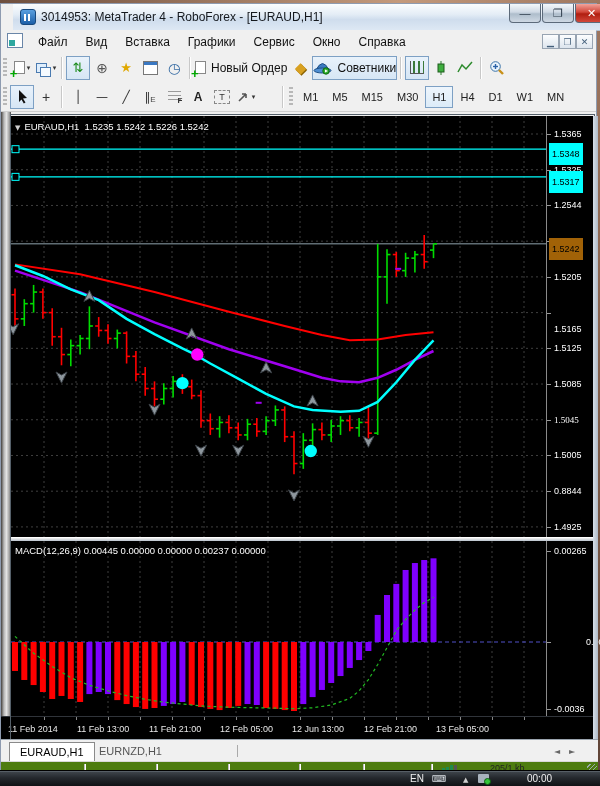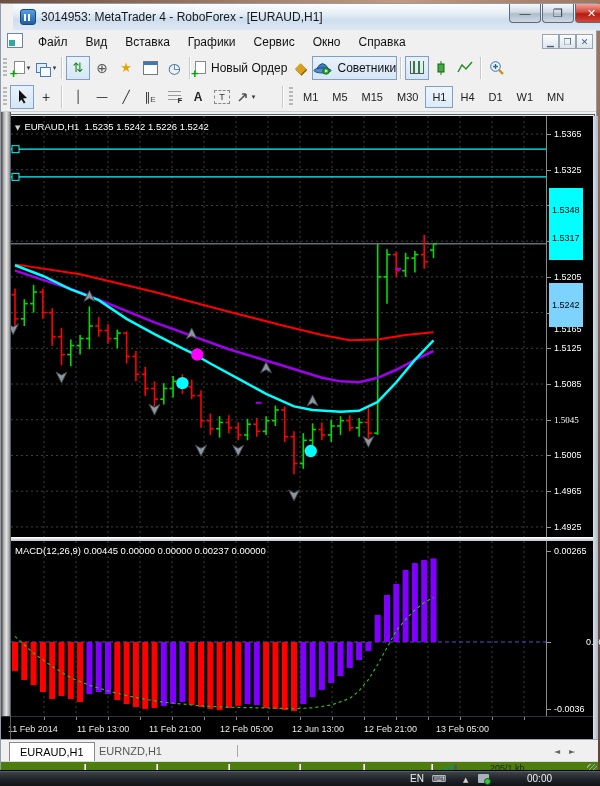"1.5348" .badge { margin-top: 45px -> none; padding: 17px 3px -> 6px 3px }
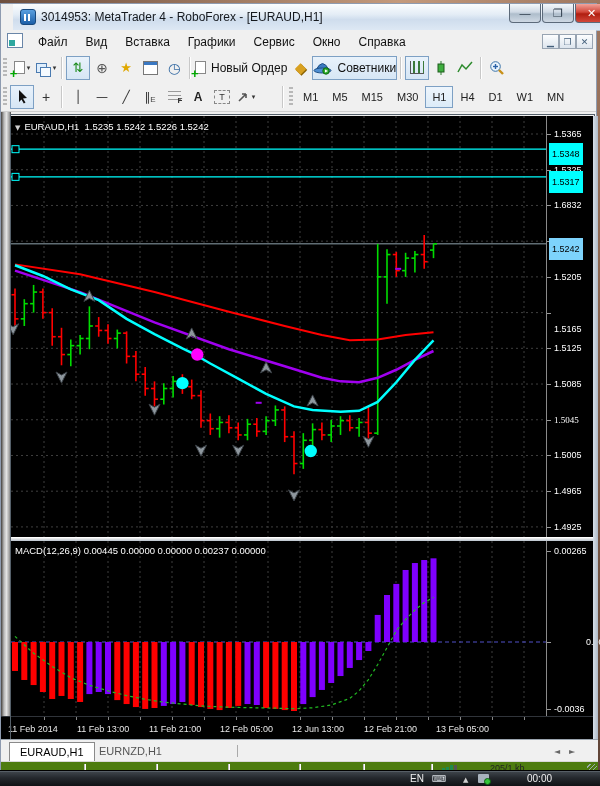"1.6832" span.axlab { text: 1.6832 -> 1.2544 }
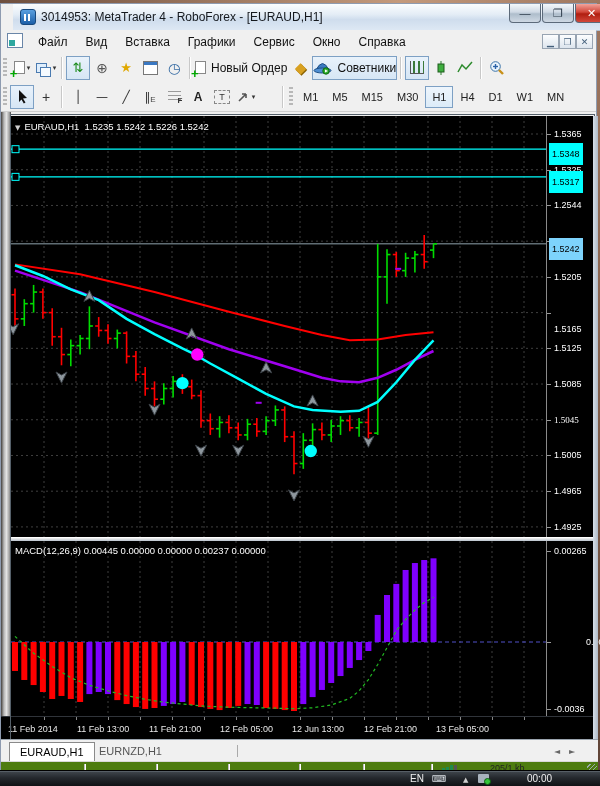"1.5242" span.badge { background: #7dd3fc -> #a16207 }
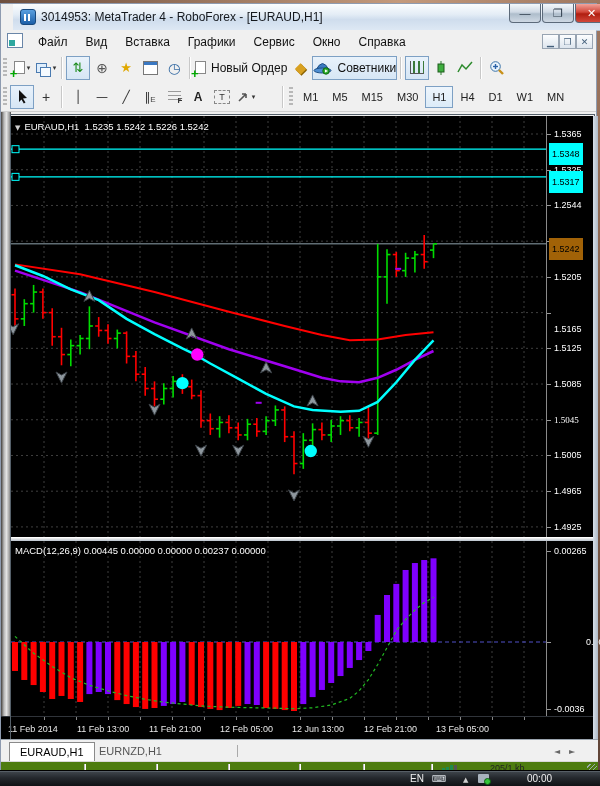"1.4965" span.axlab { text: 1.4965 -> 0.8844 }
